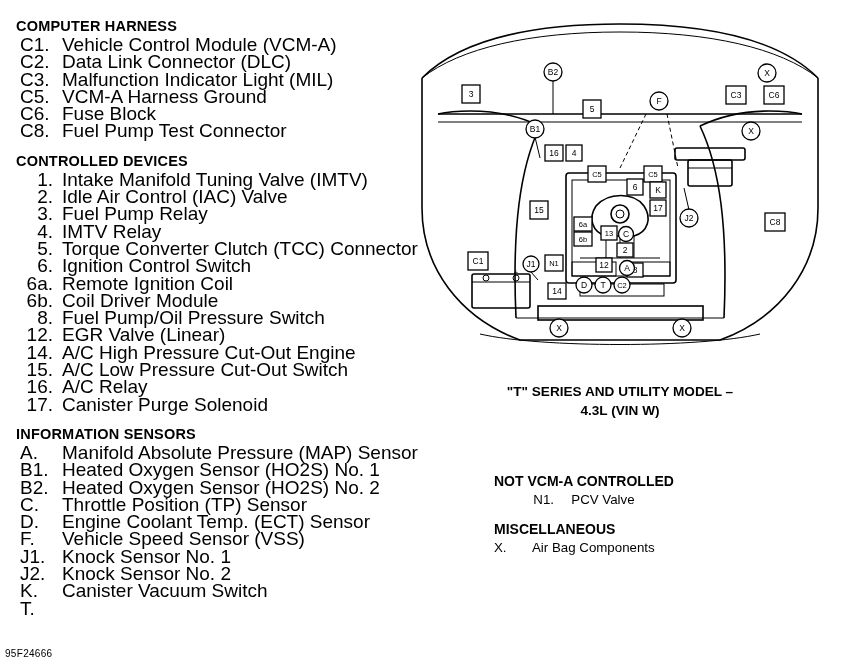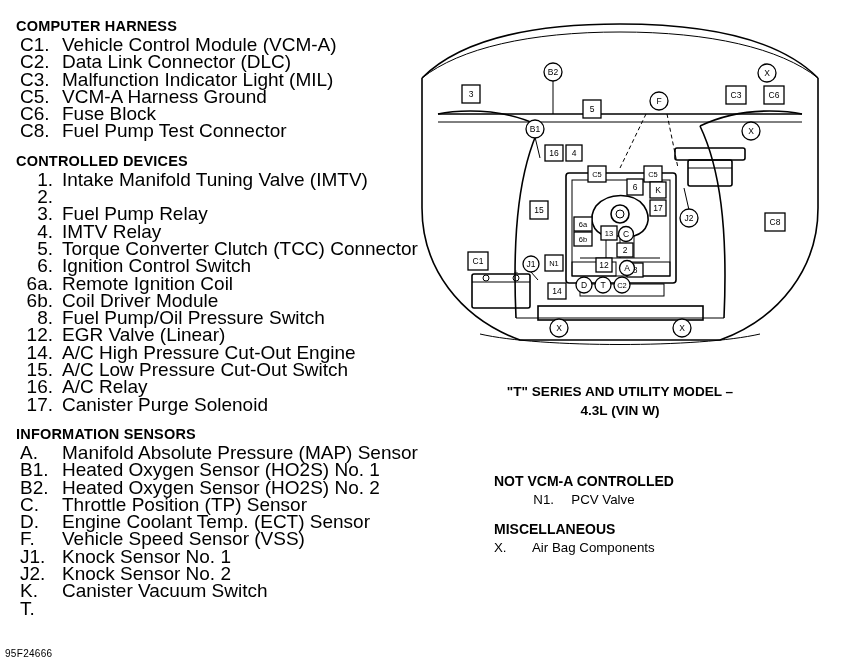"Idle Air Control (IAC) Valve" span.legend-label { html: none -> <span>Idle Air Control (IAC) Valve</span> }
